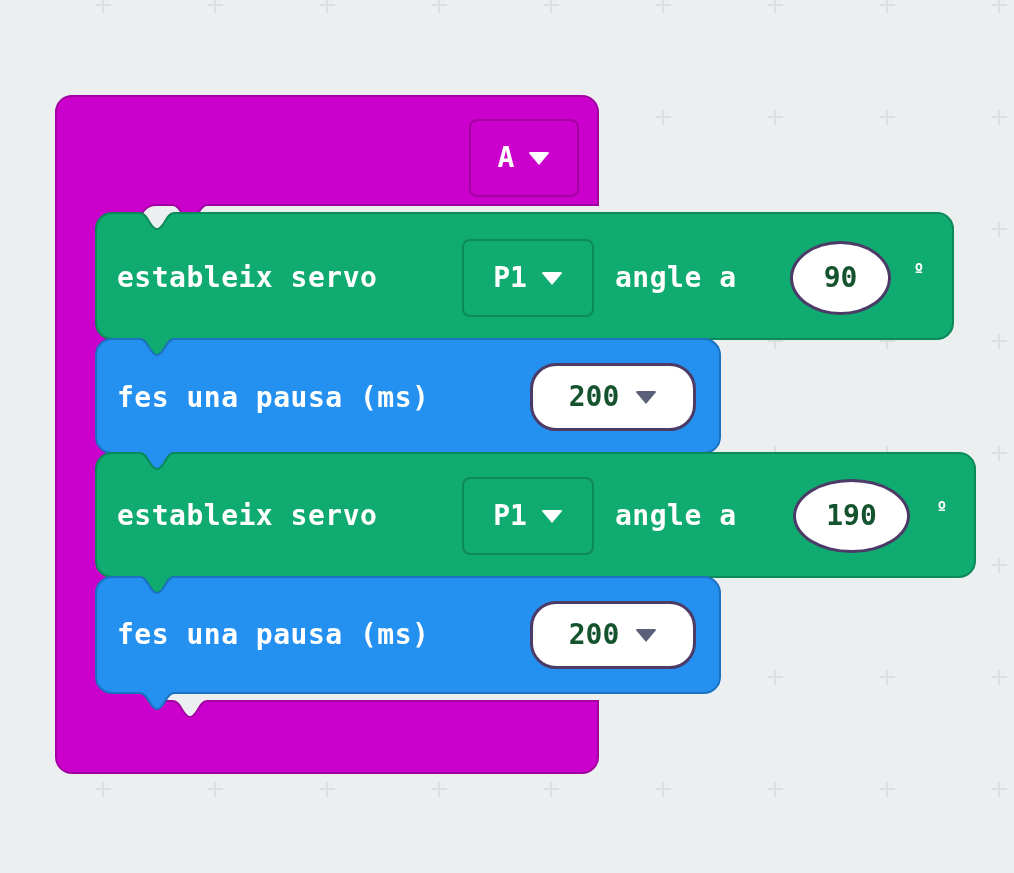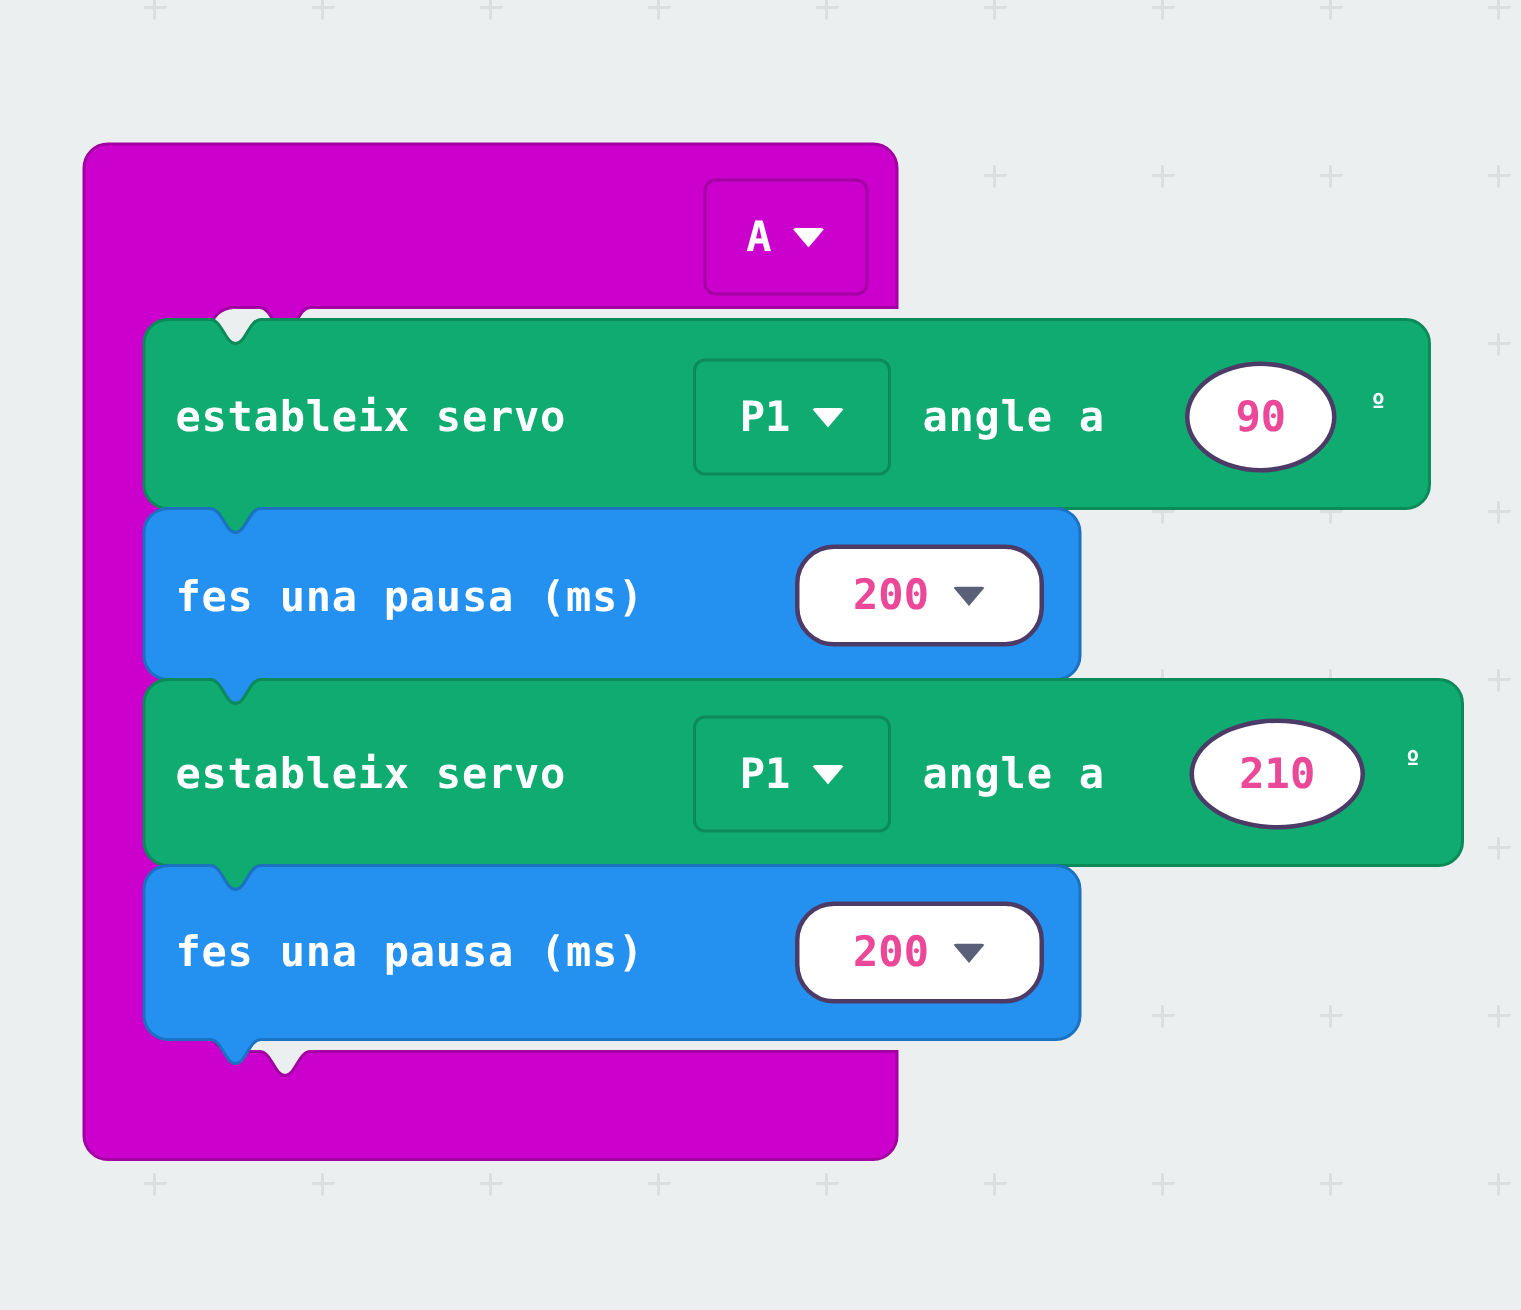"90" .num-field { color: #ec4899 -> #14532d }
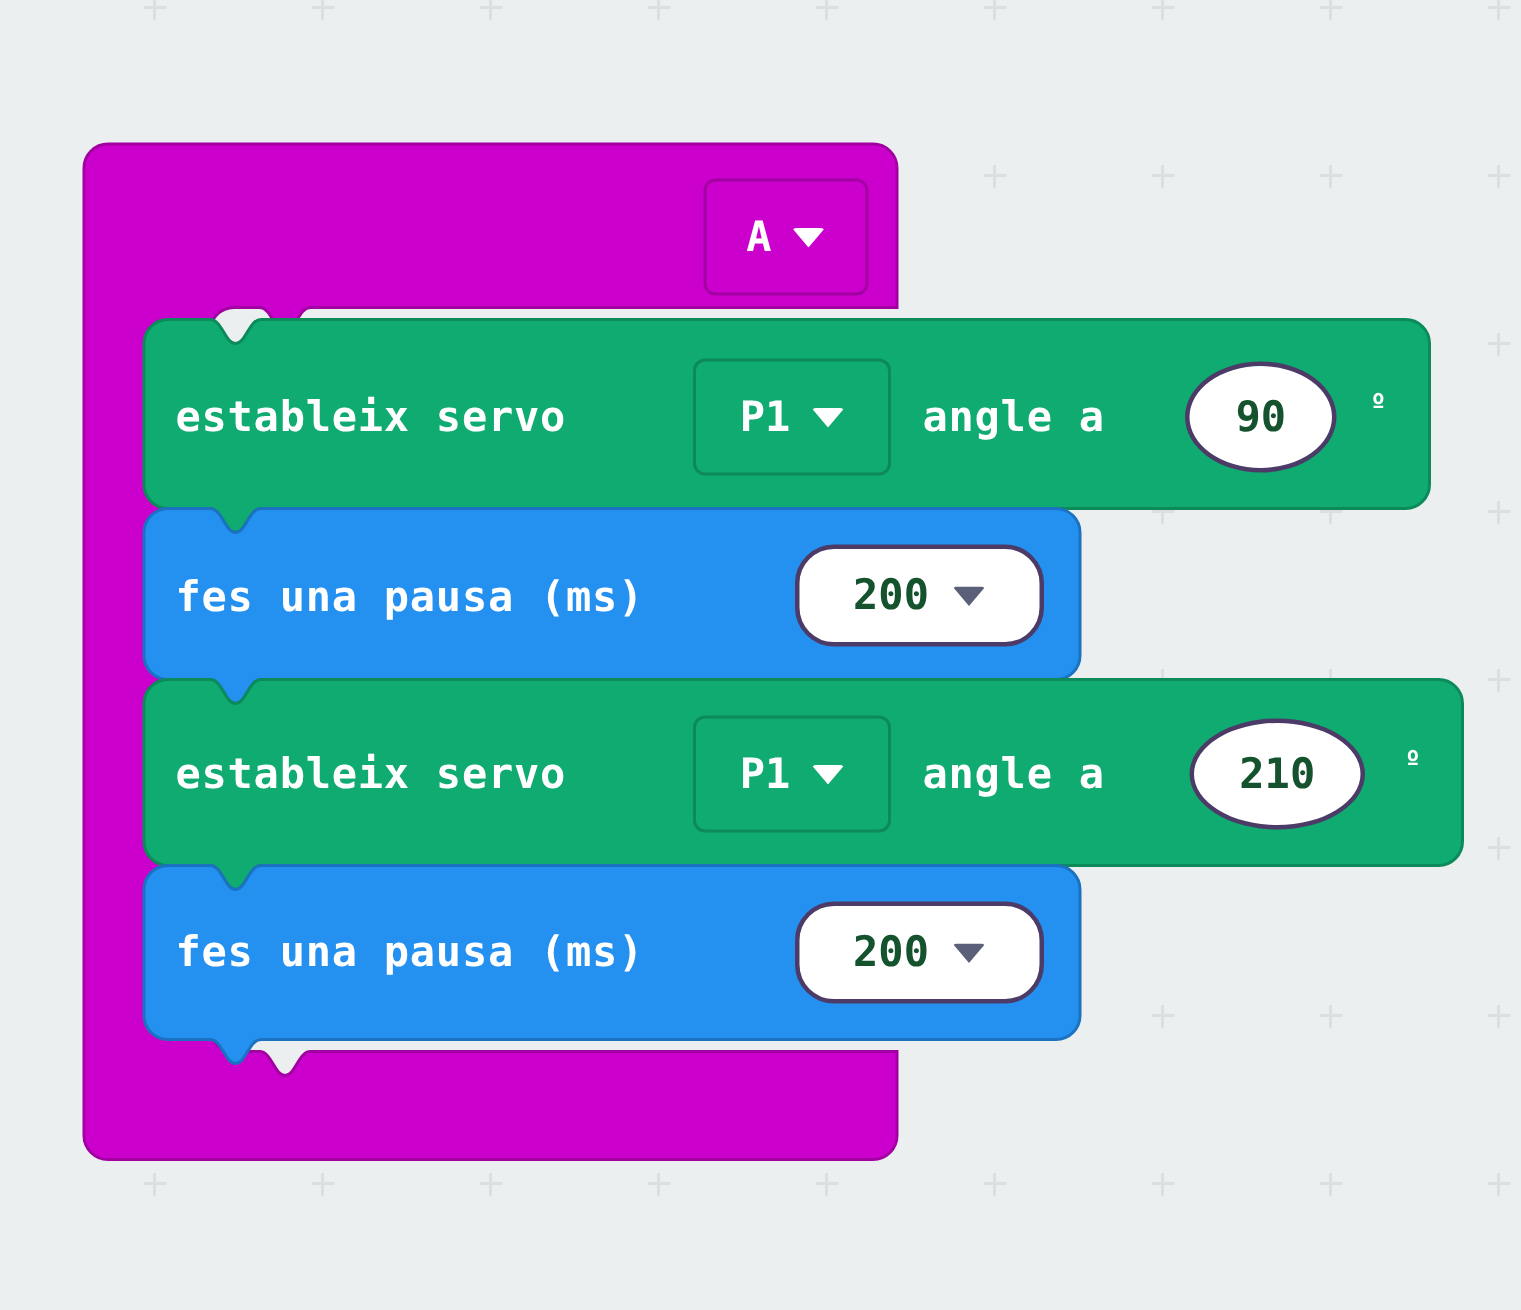"210" div.num-field { text: 210 -> 190 }
